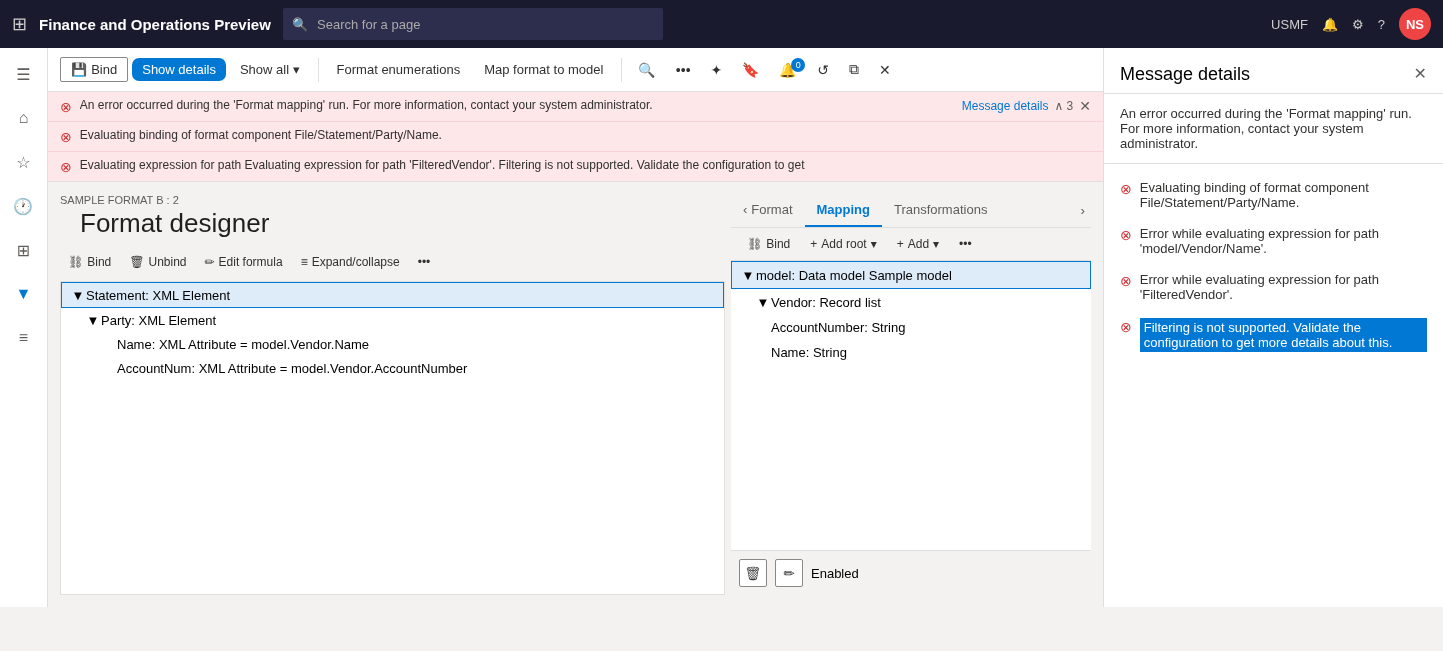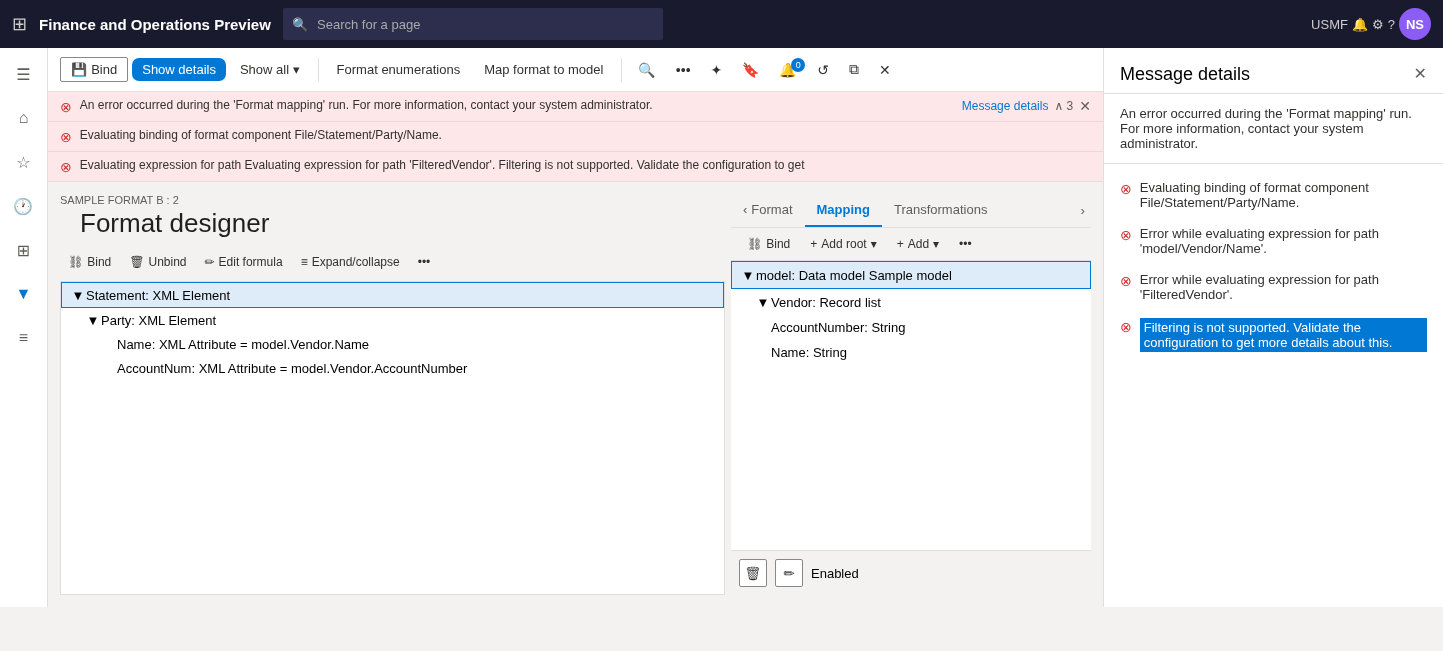"USMF" .topbar-right { gap: 4px -> 14px }
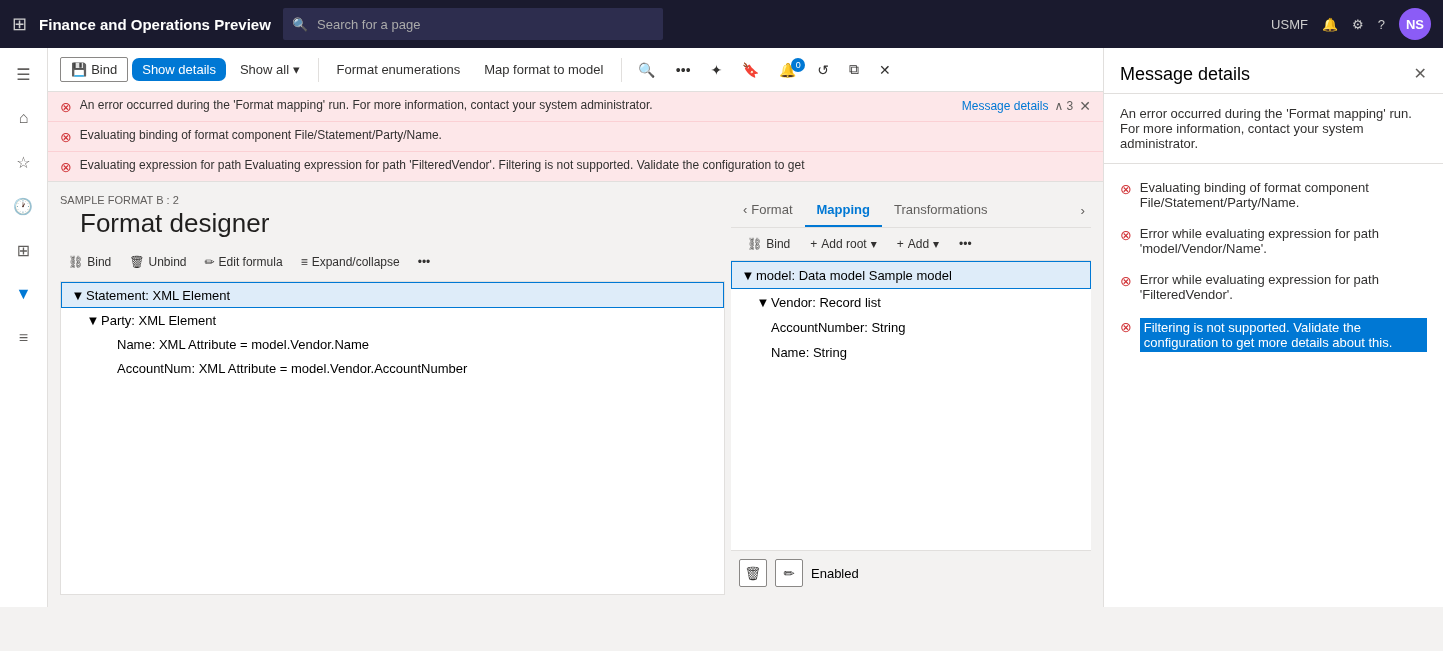"NS" .topbar-user { background: #8b5cf6 -> #ef4444 }
